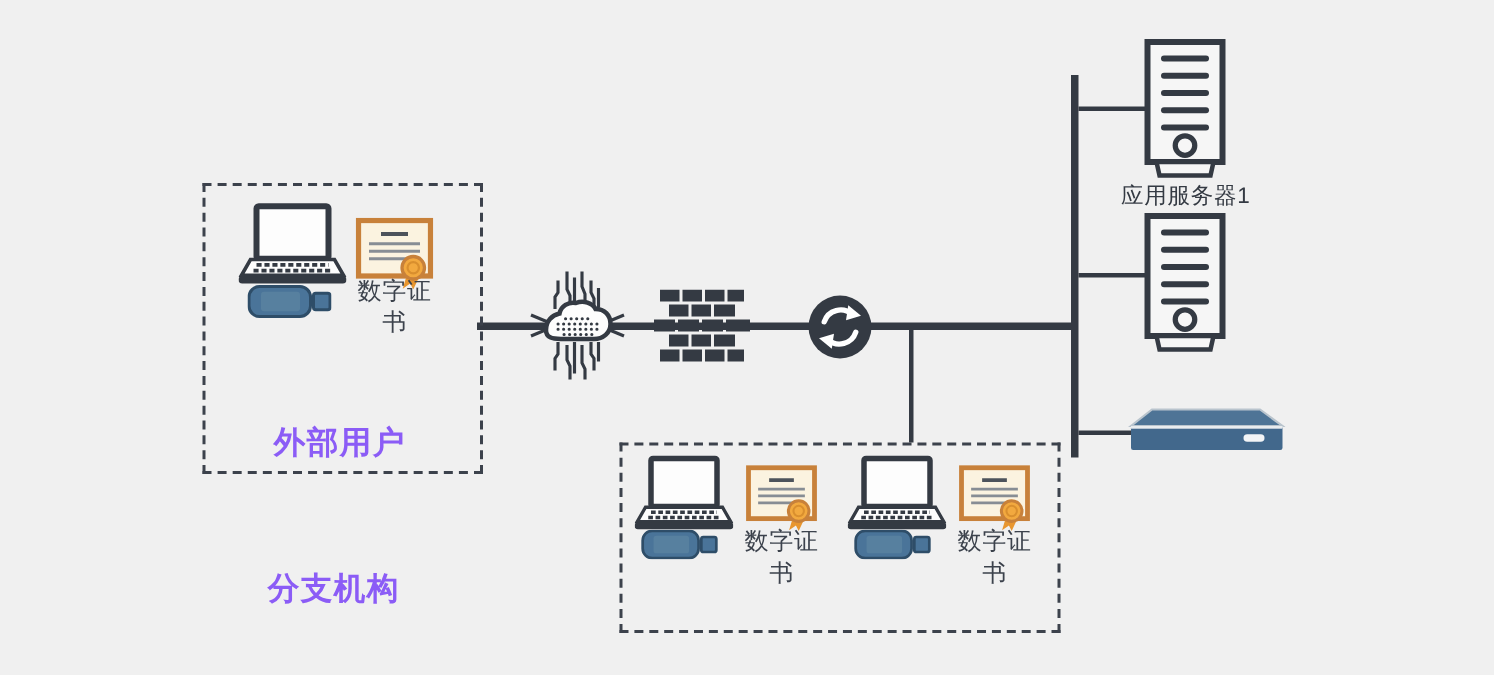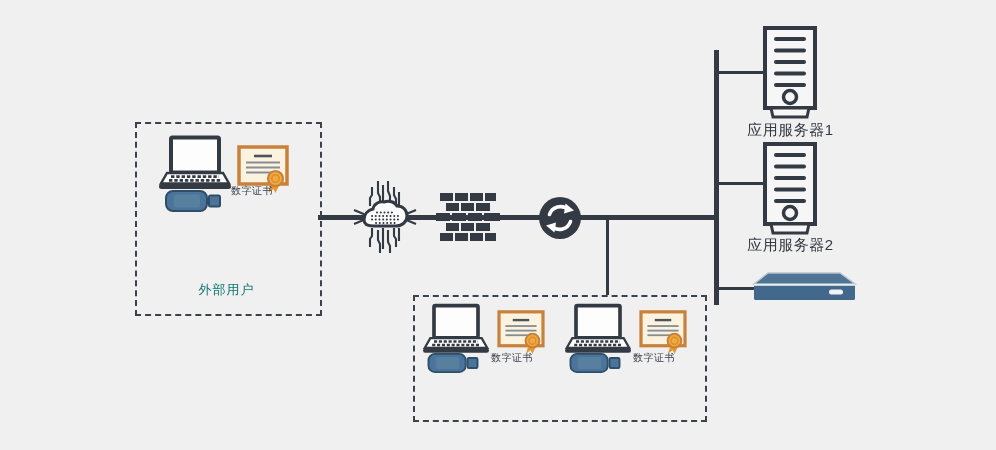"数字证书" .cert-label { font-size: 10px -> 16px; text-align: left -> center }
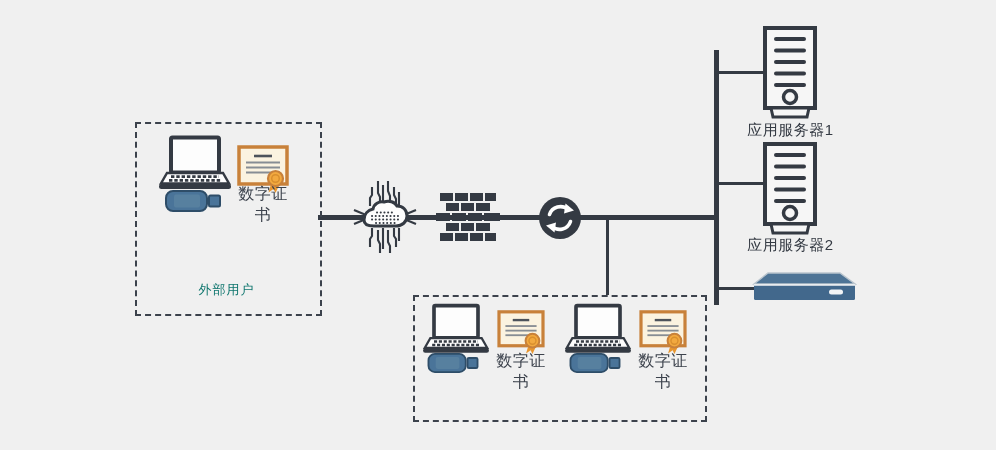"应用服务器2" div.node-label { html: <div>应用服务器2</div> -> none }
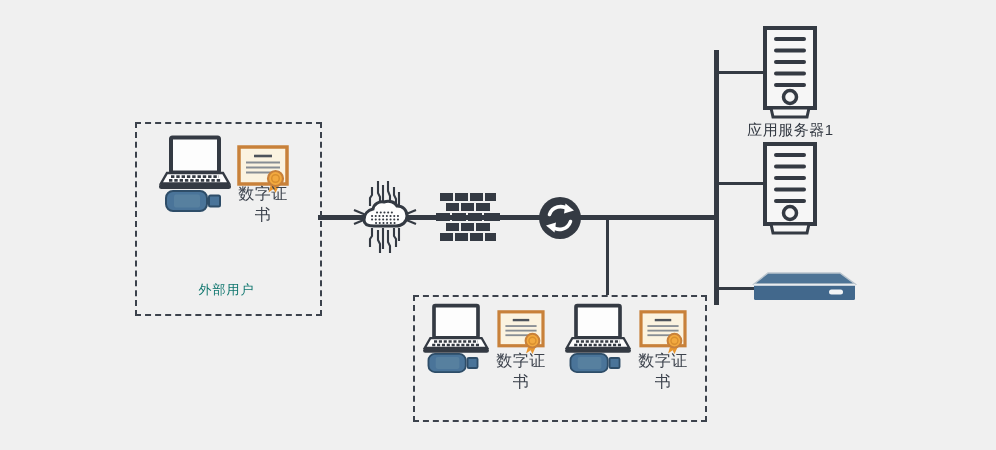"外部用户" .zone-label { color: #0f766e -> #8b5cf6; font-size: 13px -> 21px; font-weight: 400 -> 700 }
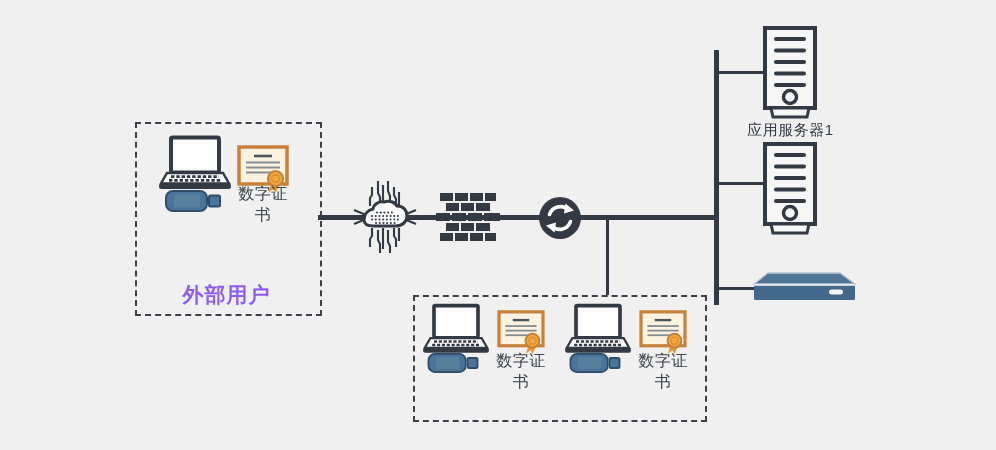"分支机构" div.zone-label { html: none -> <div>分支机构</div> }
